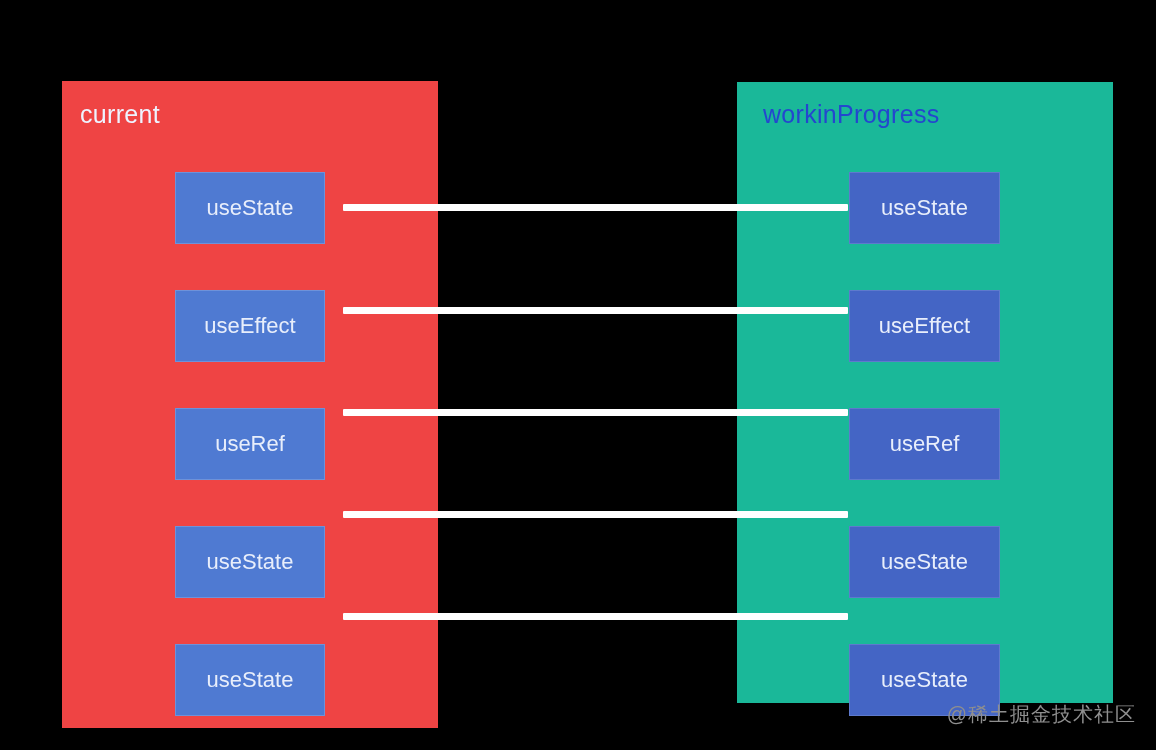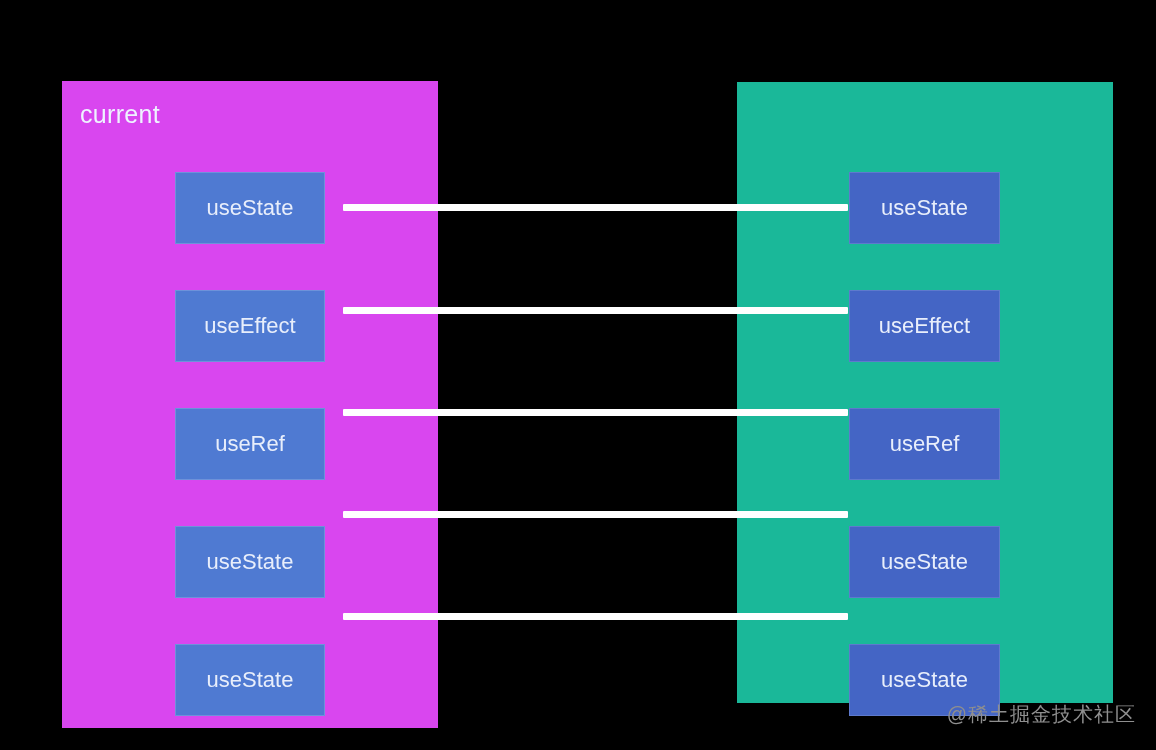"current" .panel-left { background: #d946ef -> #ef4444 }
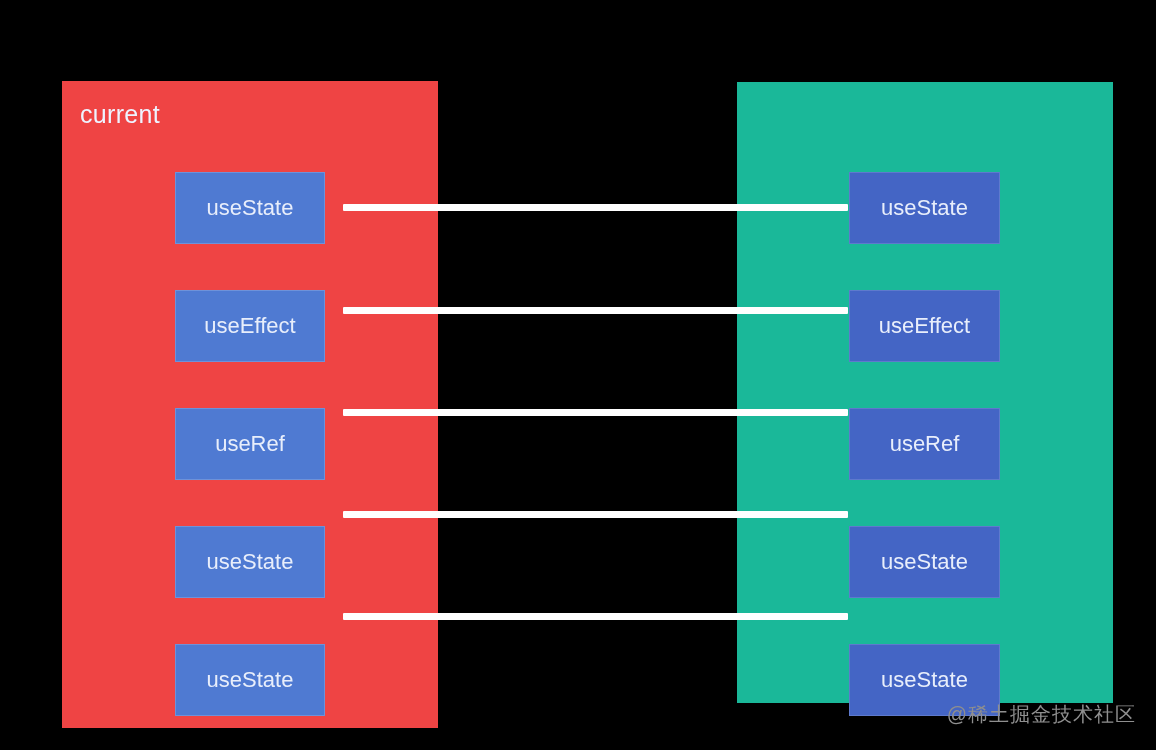"workinProgress" div.panel-title { html: none -> <div>workinProgress</div> }
